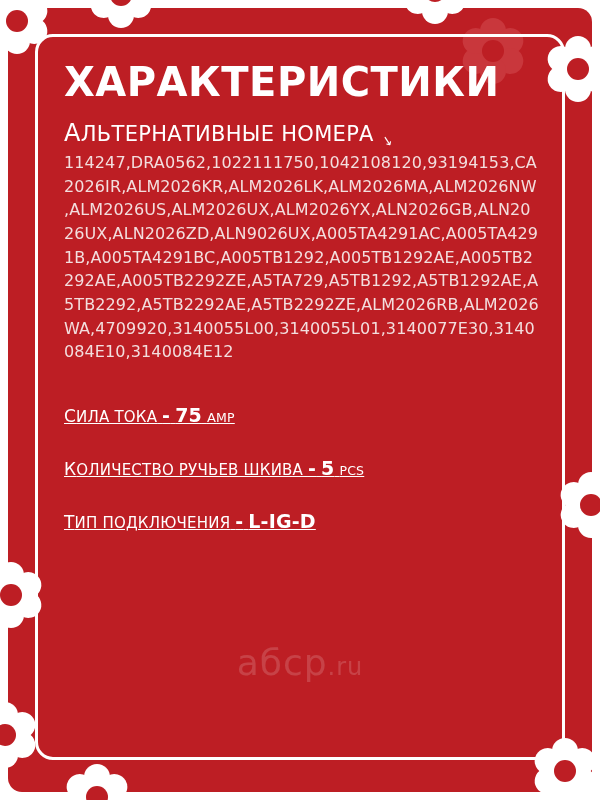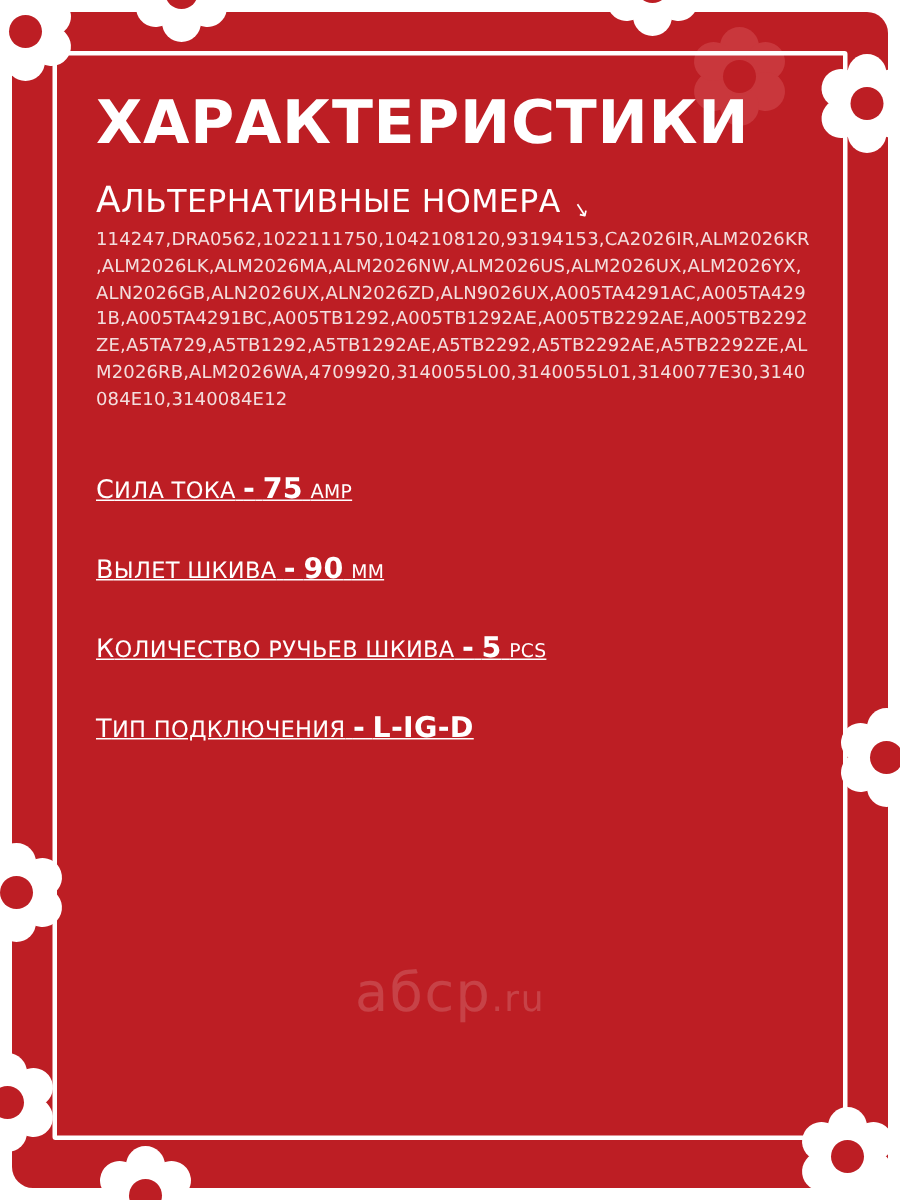"ХАРАКТЕРИСТИКИ" .card { border-radius: 2px -> 18px }
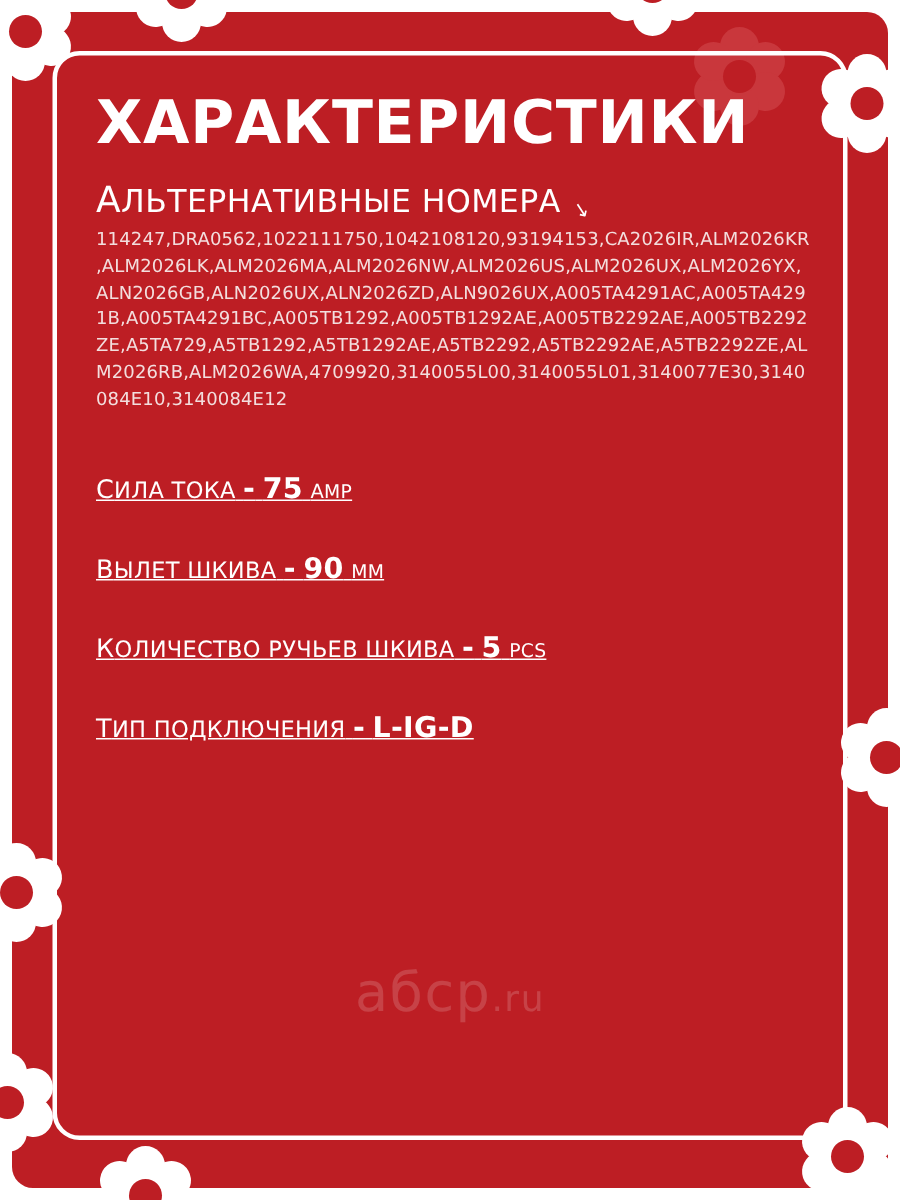"114247,DRA0562,1022111750,1042108120,931" .numbers { font-size: 12px -> 16px }
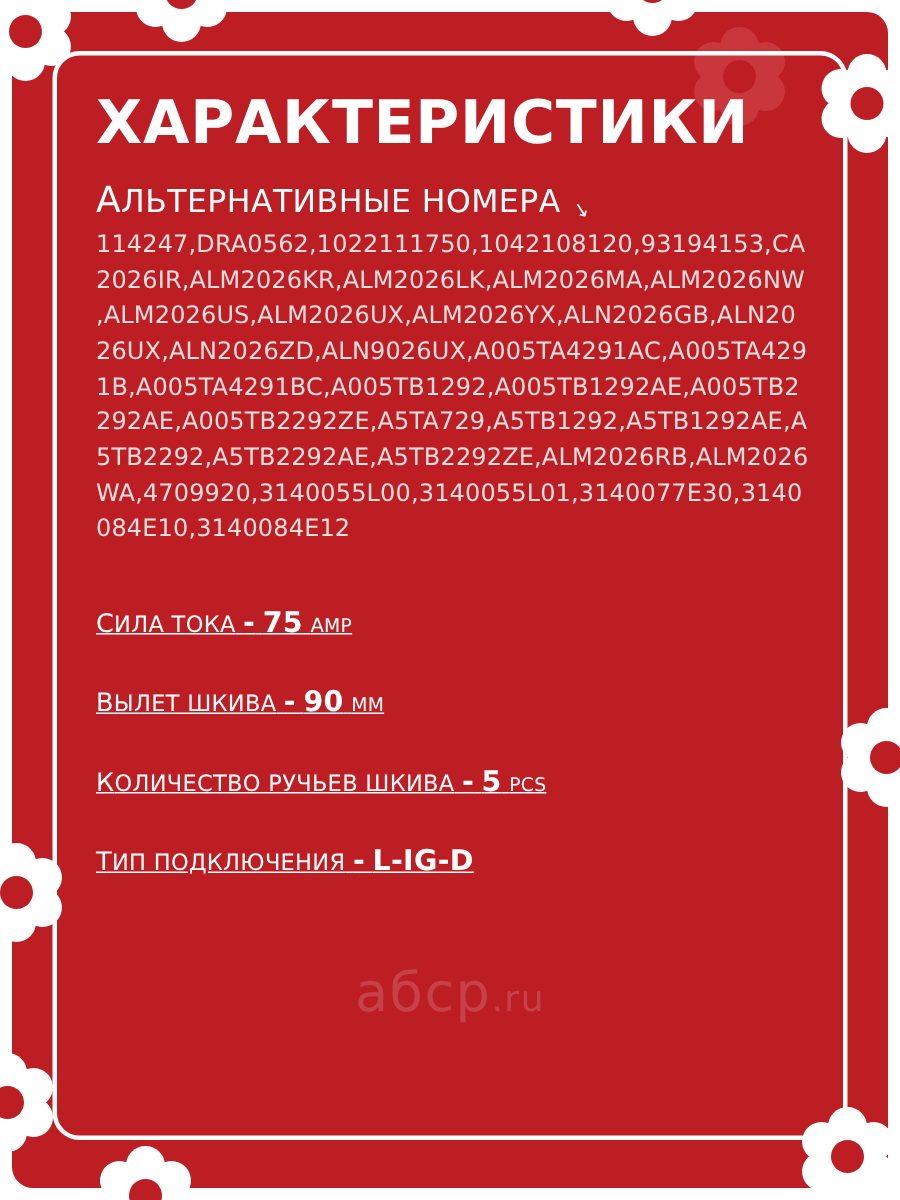"ВЫЛЕТ ШКИВА - 90 ММ" div.spec { html: <div> <span><span>В</span><span>ЫЛЕТ ШКИВА</span></span> <span>-</span> <span>90</span> <span><span></span><span>ММ</span></span> </div> -> none }
